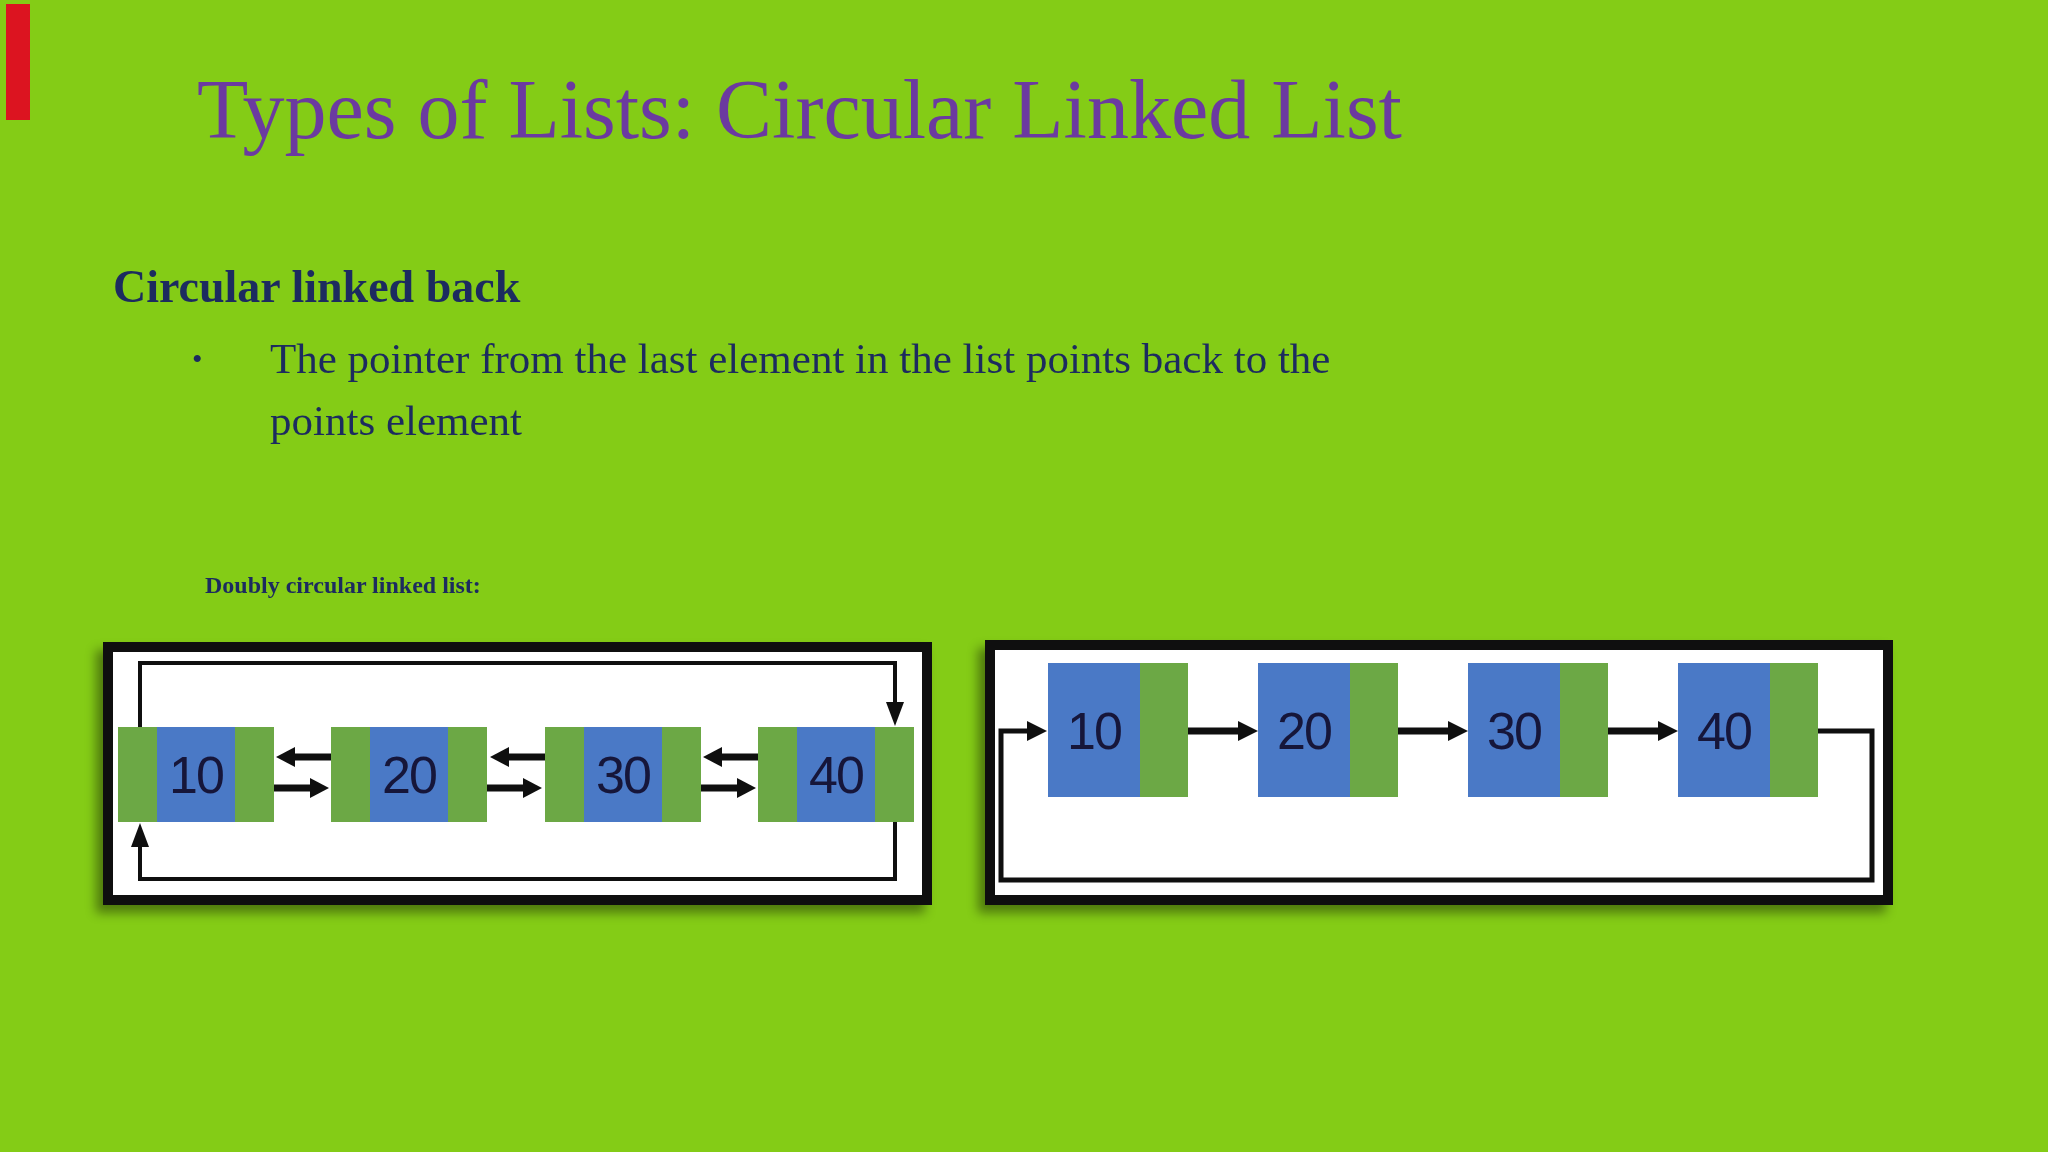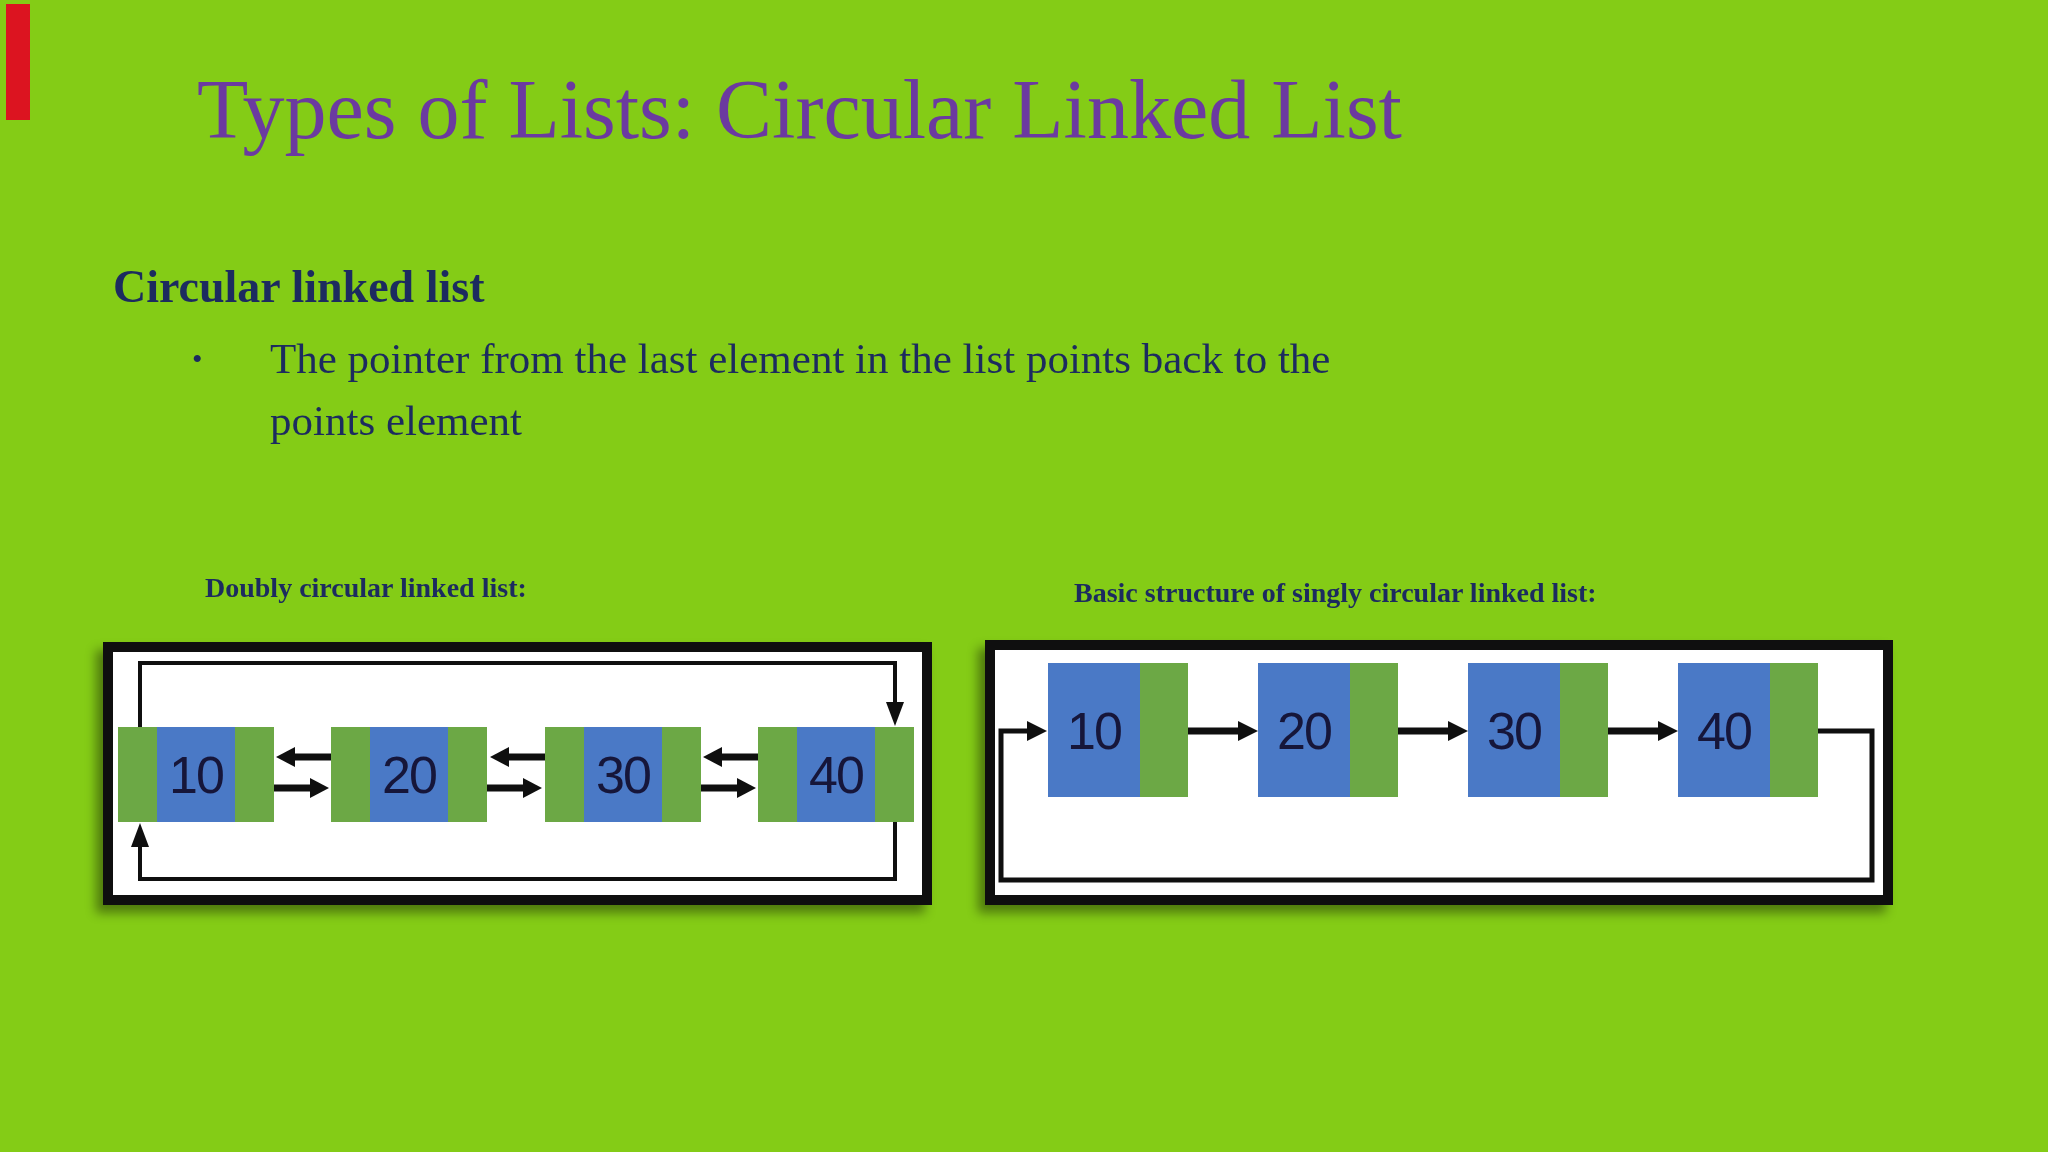"Circular linked list" div.heading { text: list -> back }
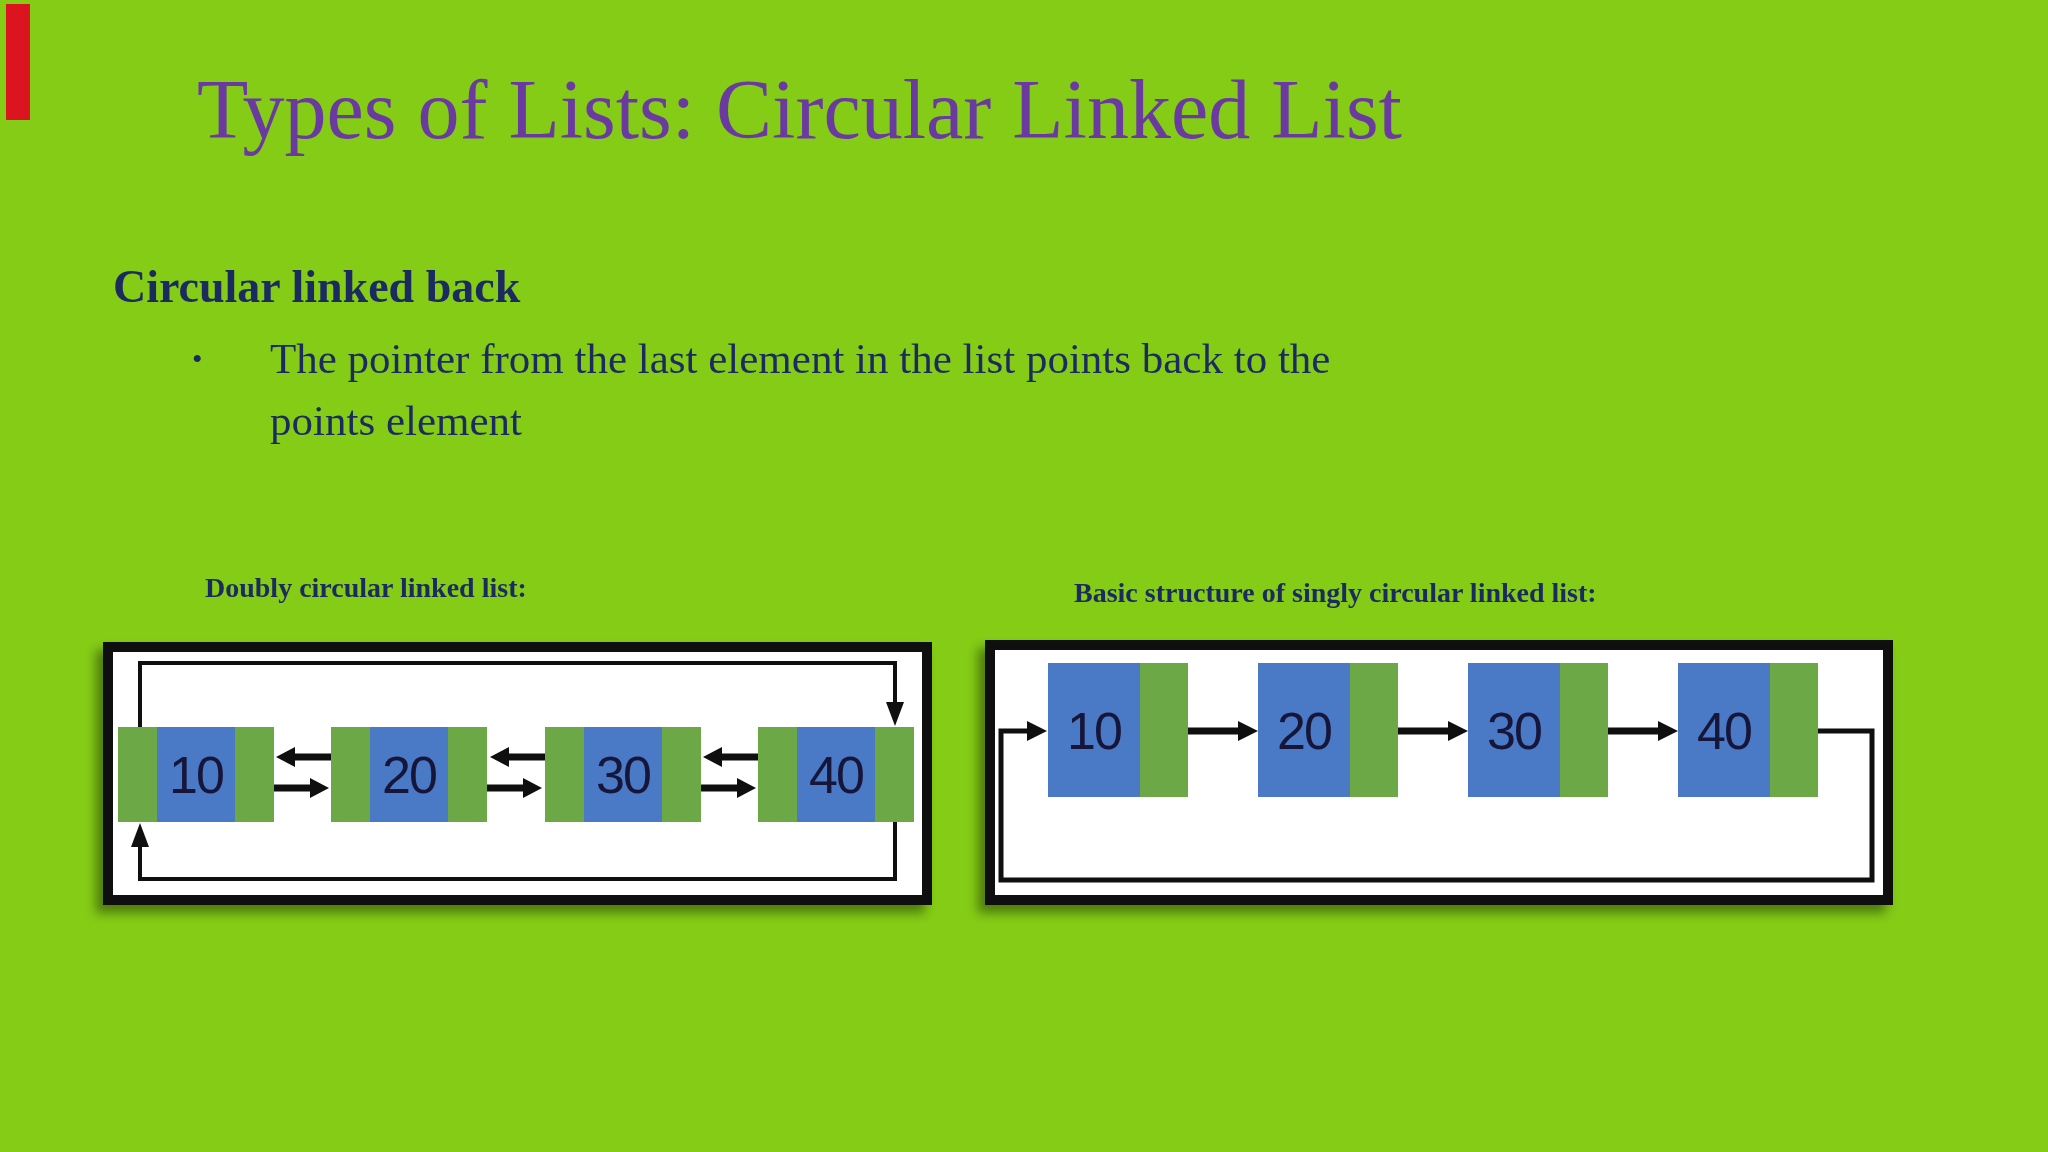"Doubly circular linked list:" .diagram-label { font-size: 28px -> 24px }
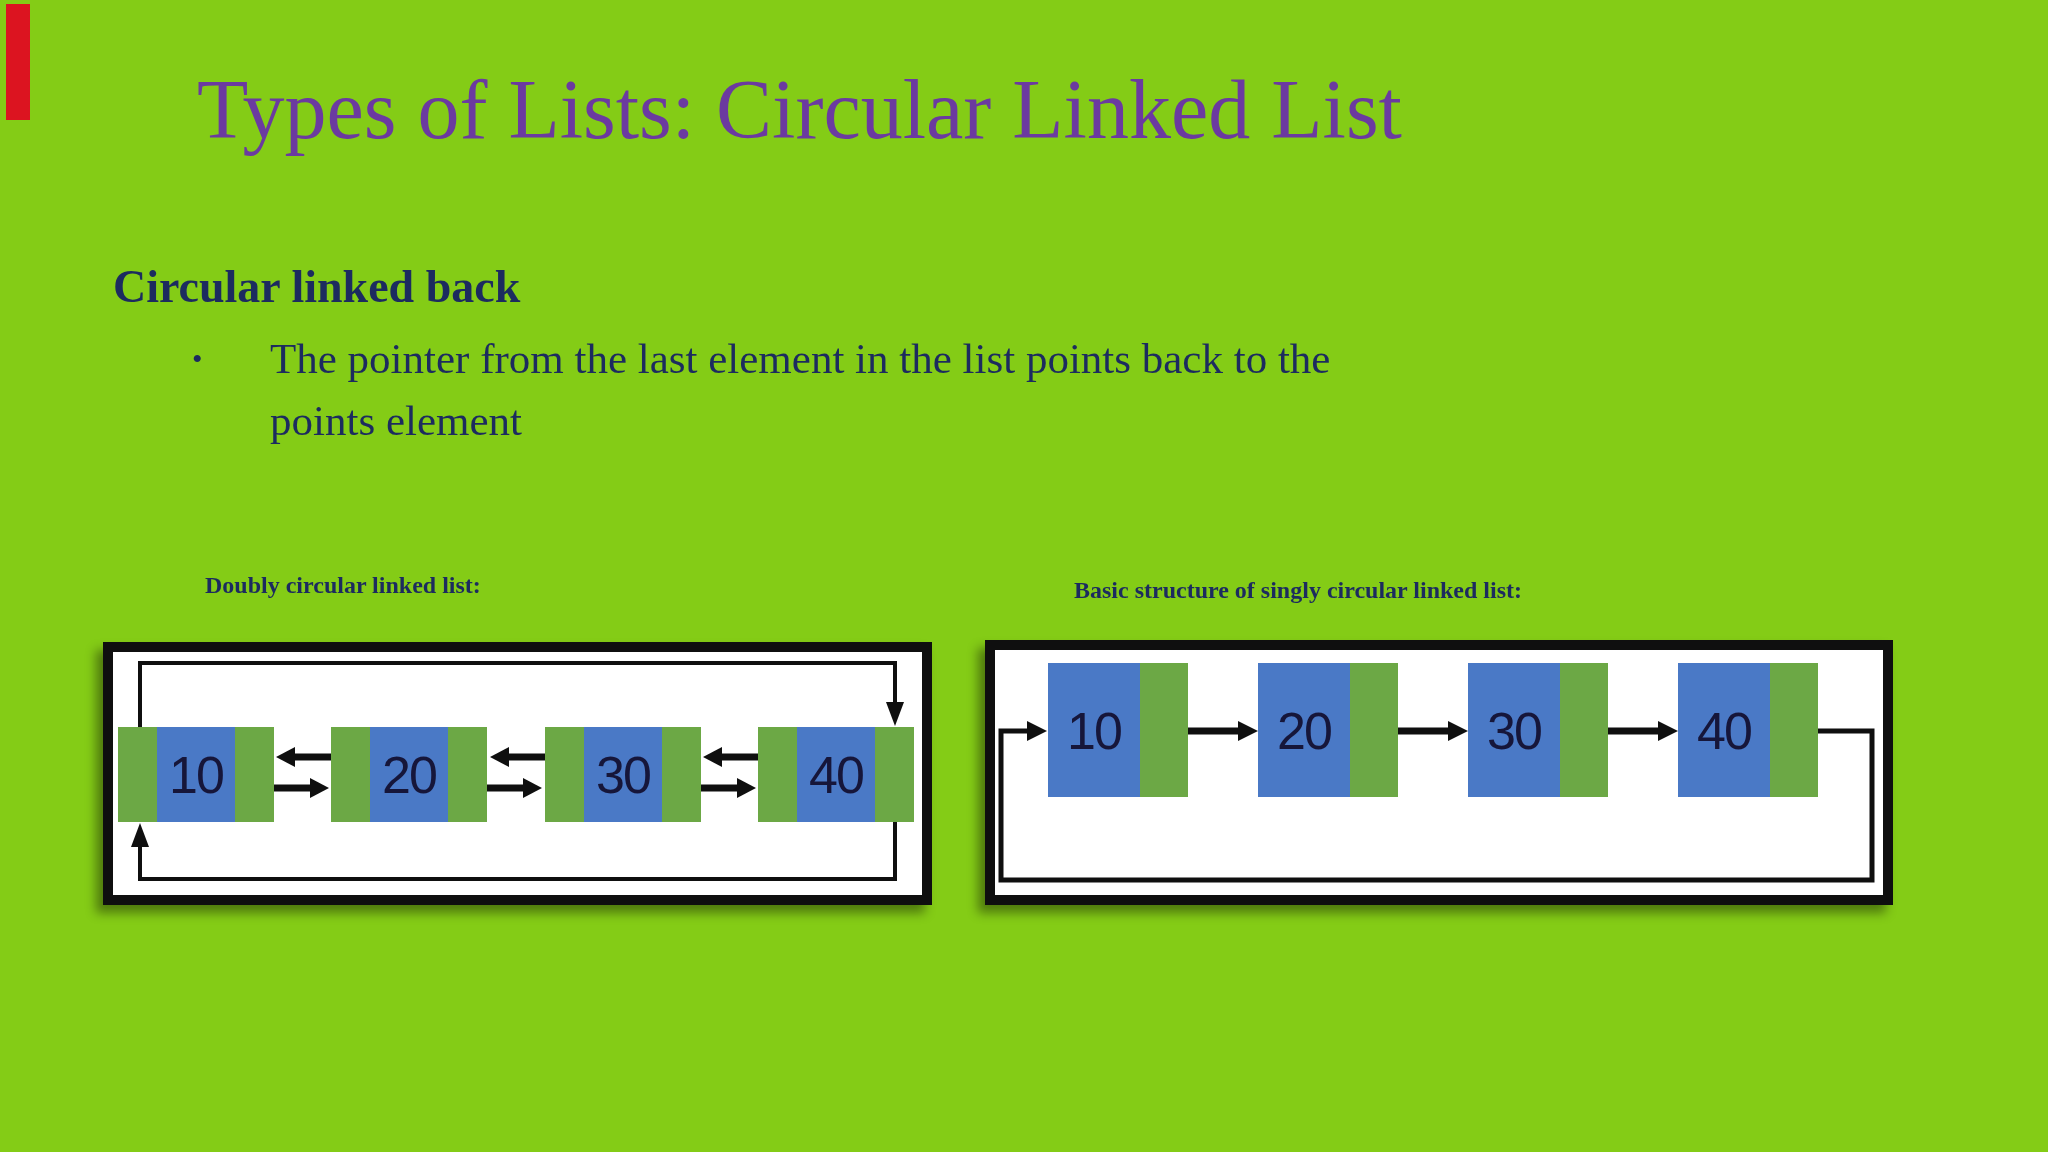"Basic structure of singly circular" div.diagram-label { html: <div>Basic structure of singly circular linked list:</div> -> none }
